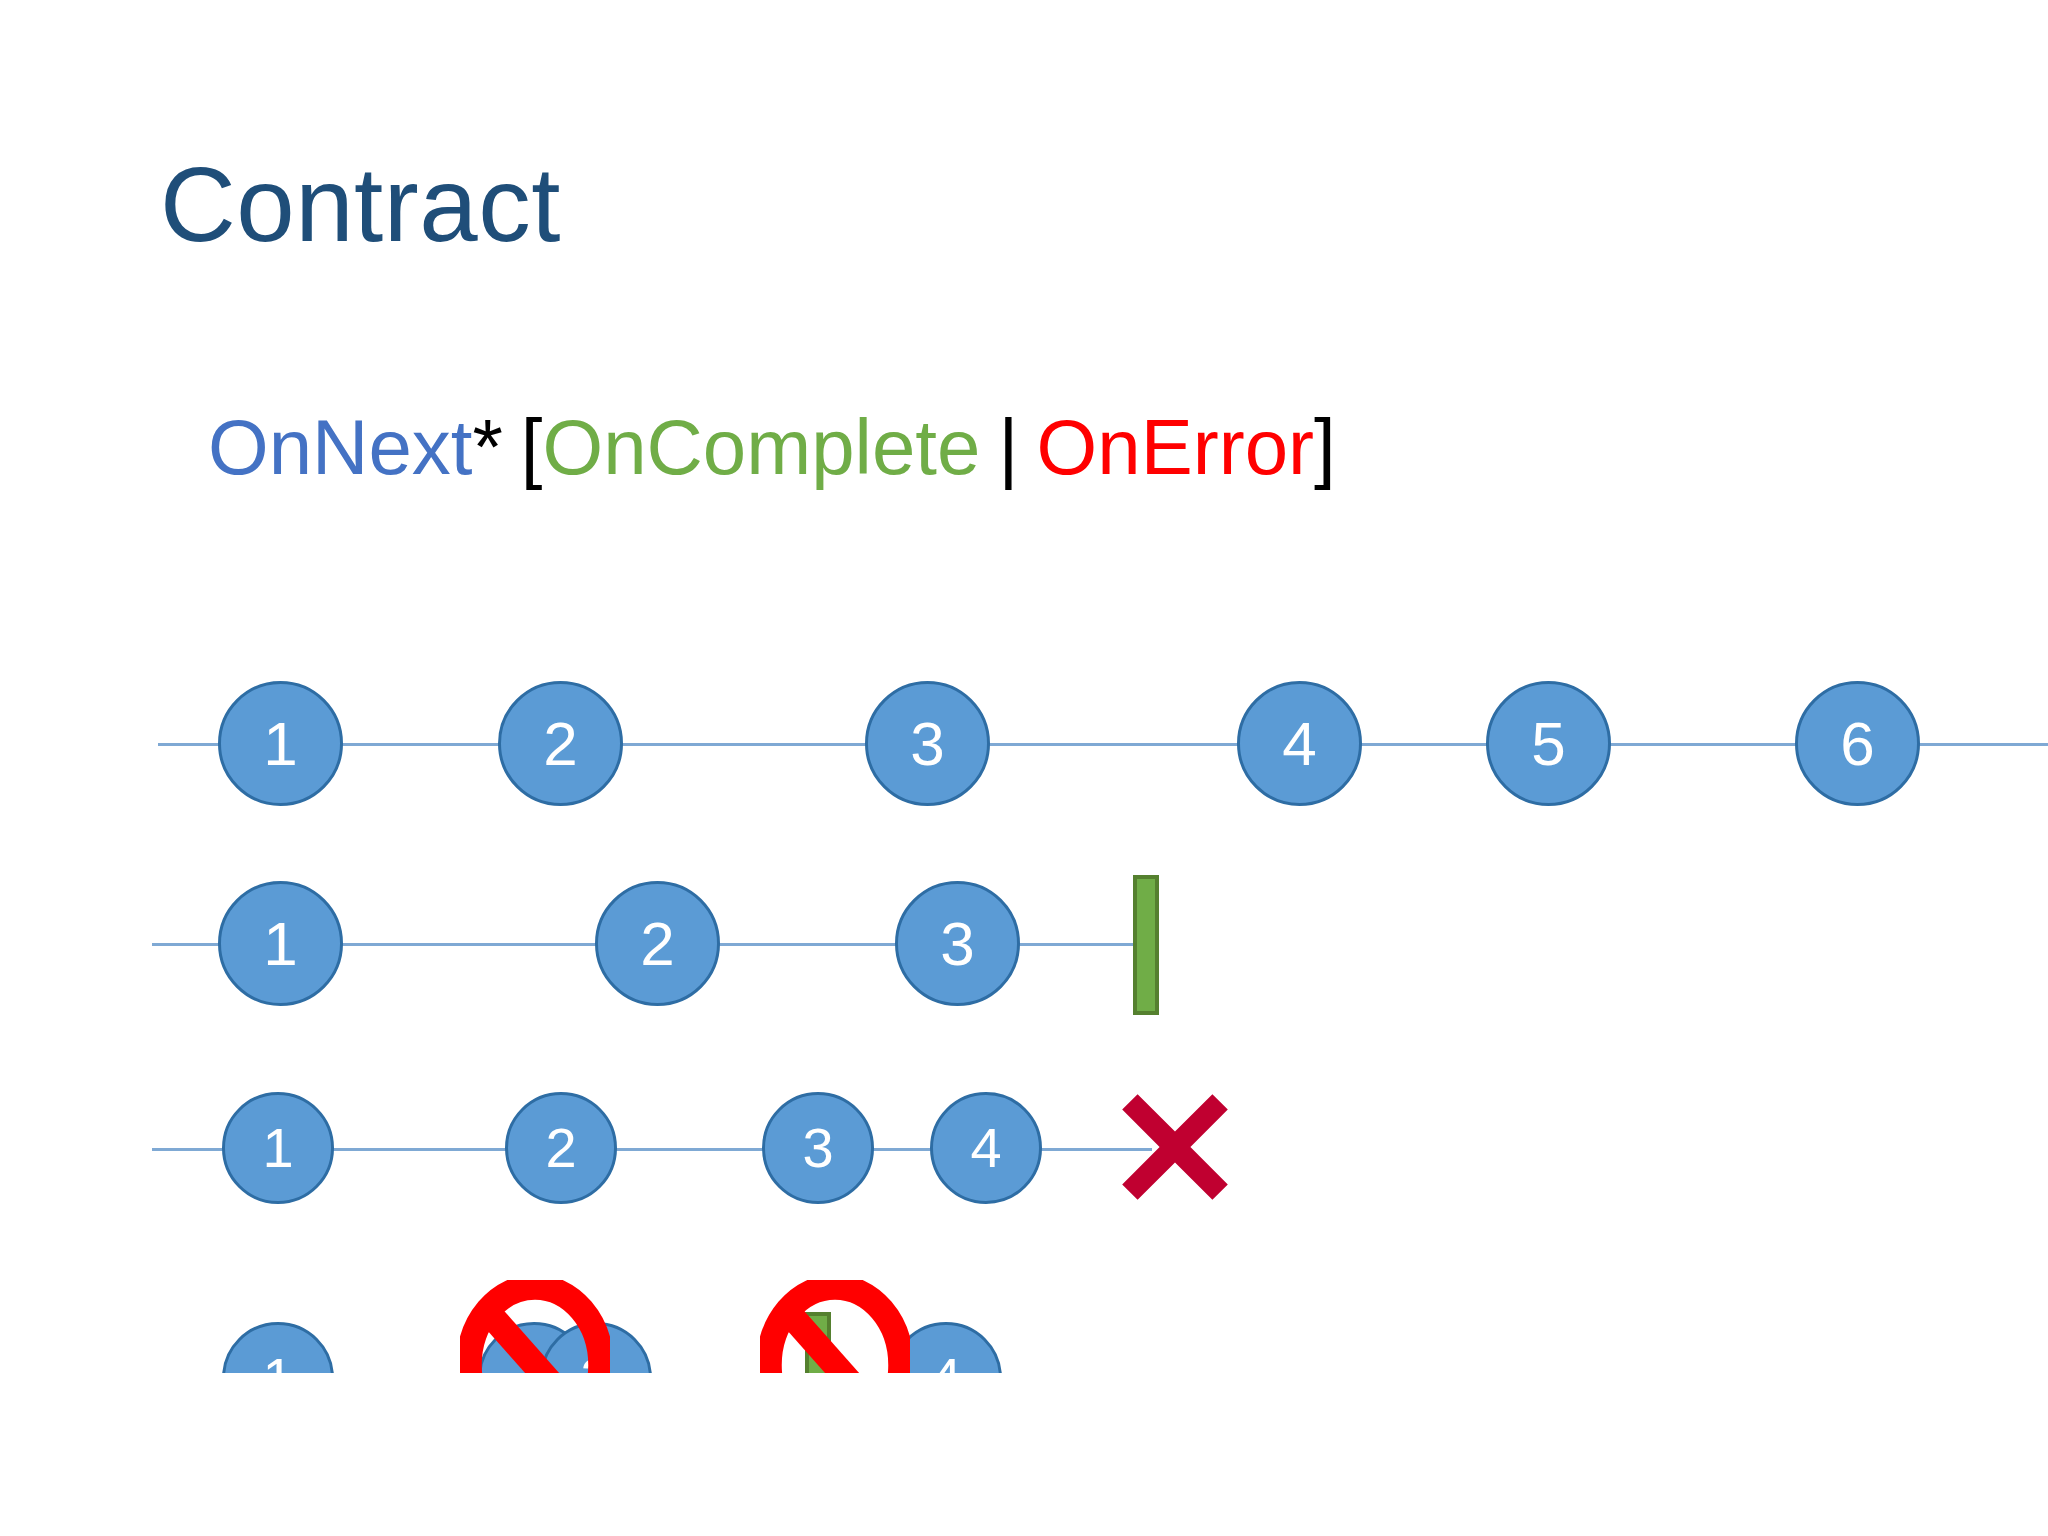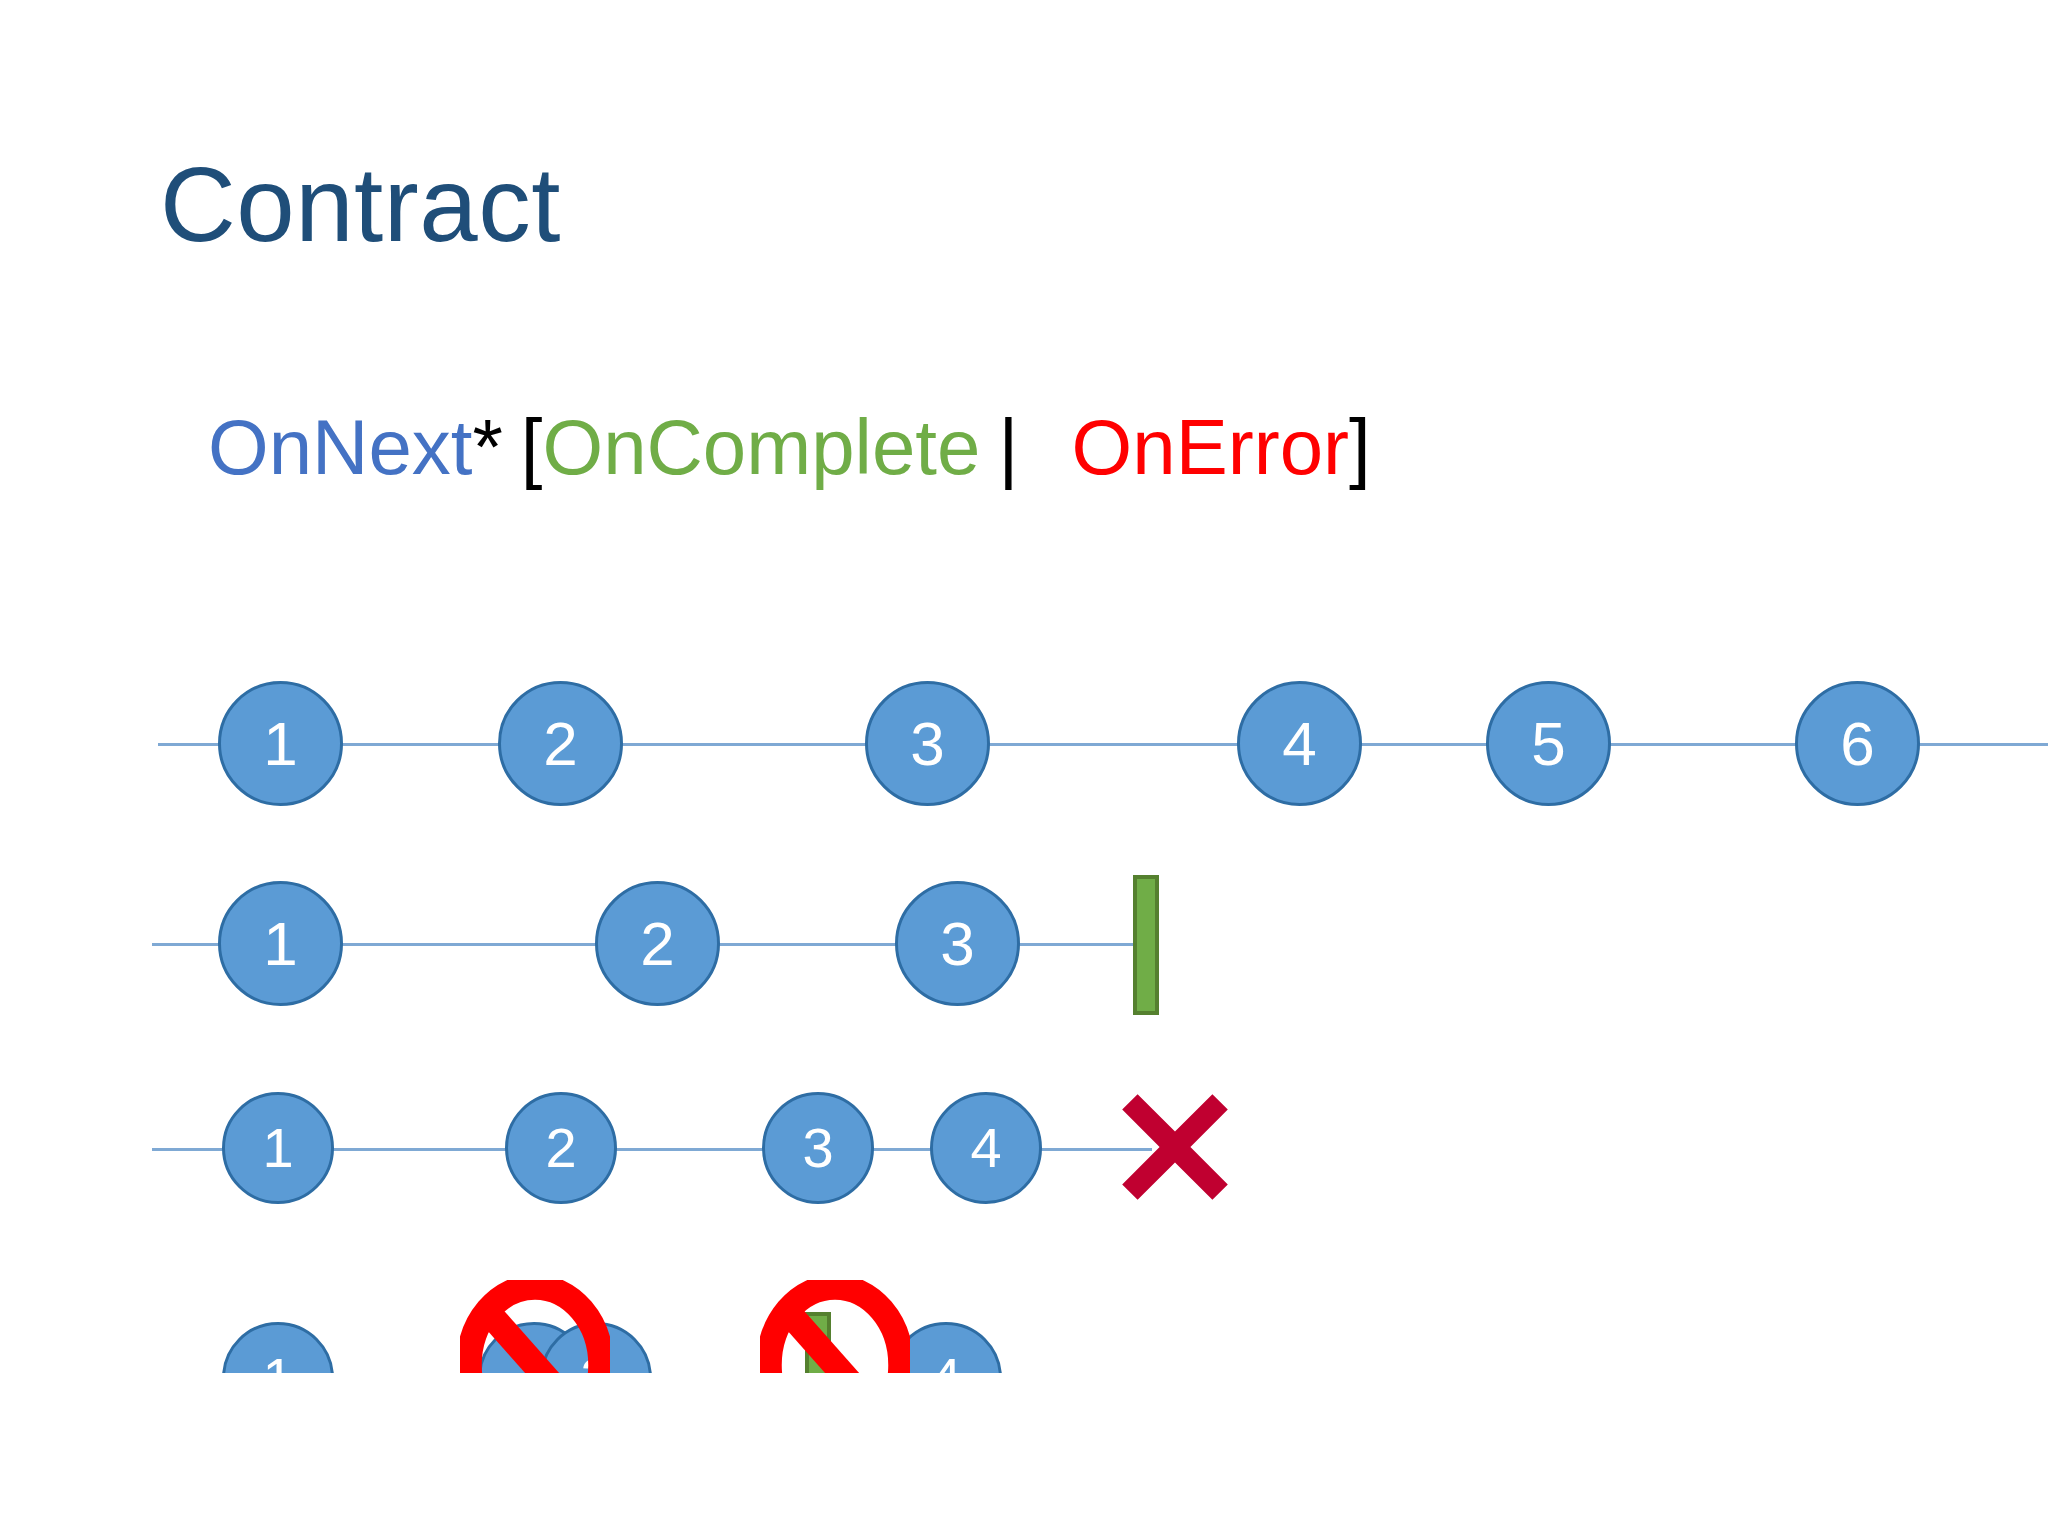"OnError" .tok-onerror { margin-left: 35px -> none }
